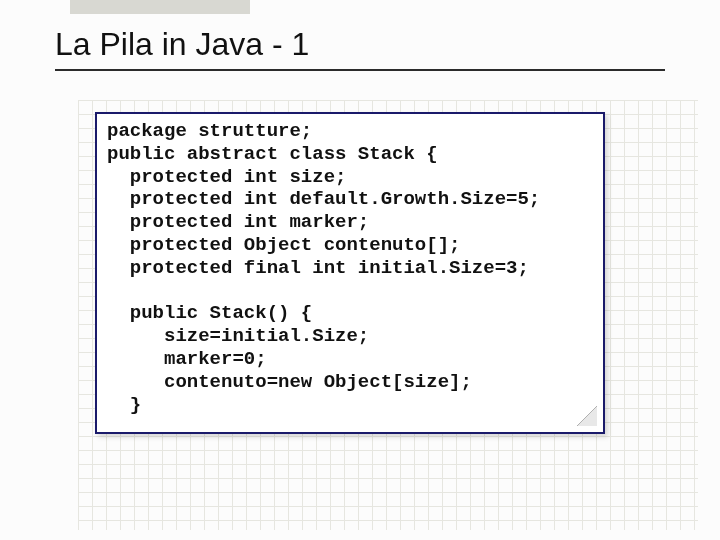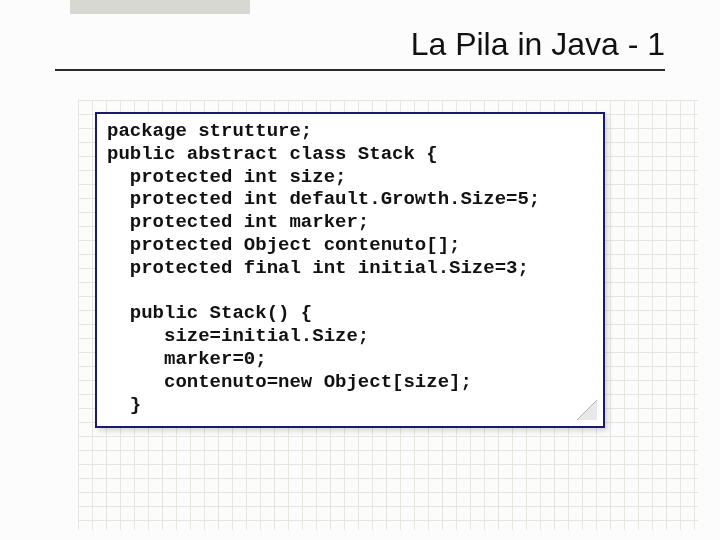"La Pila in Java -" .title-wrap { text-align: right -> none }
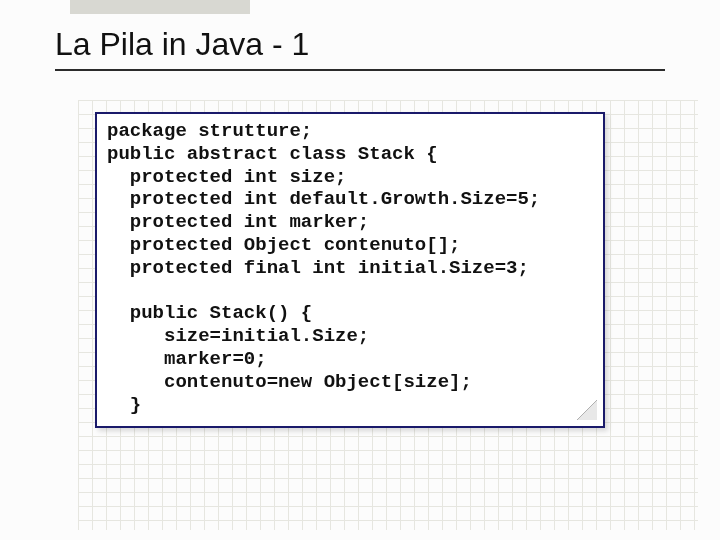"package strutture;" .code-box { padding: 6px 10px 10px 10px -> 6px 10px 16px 10px }
